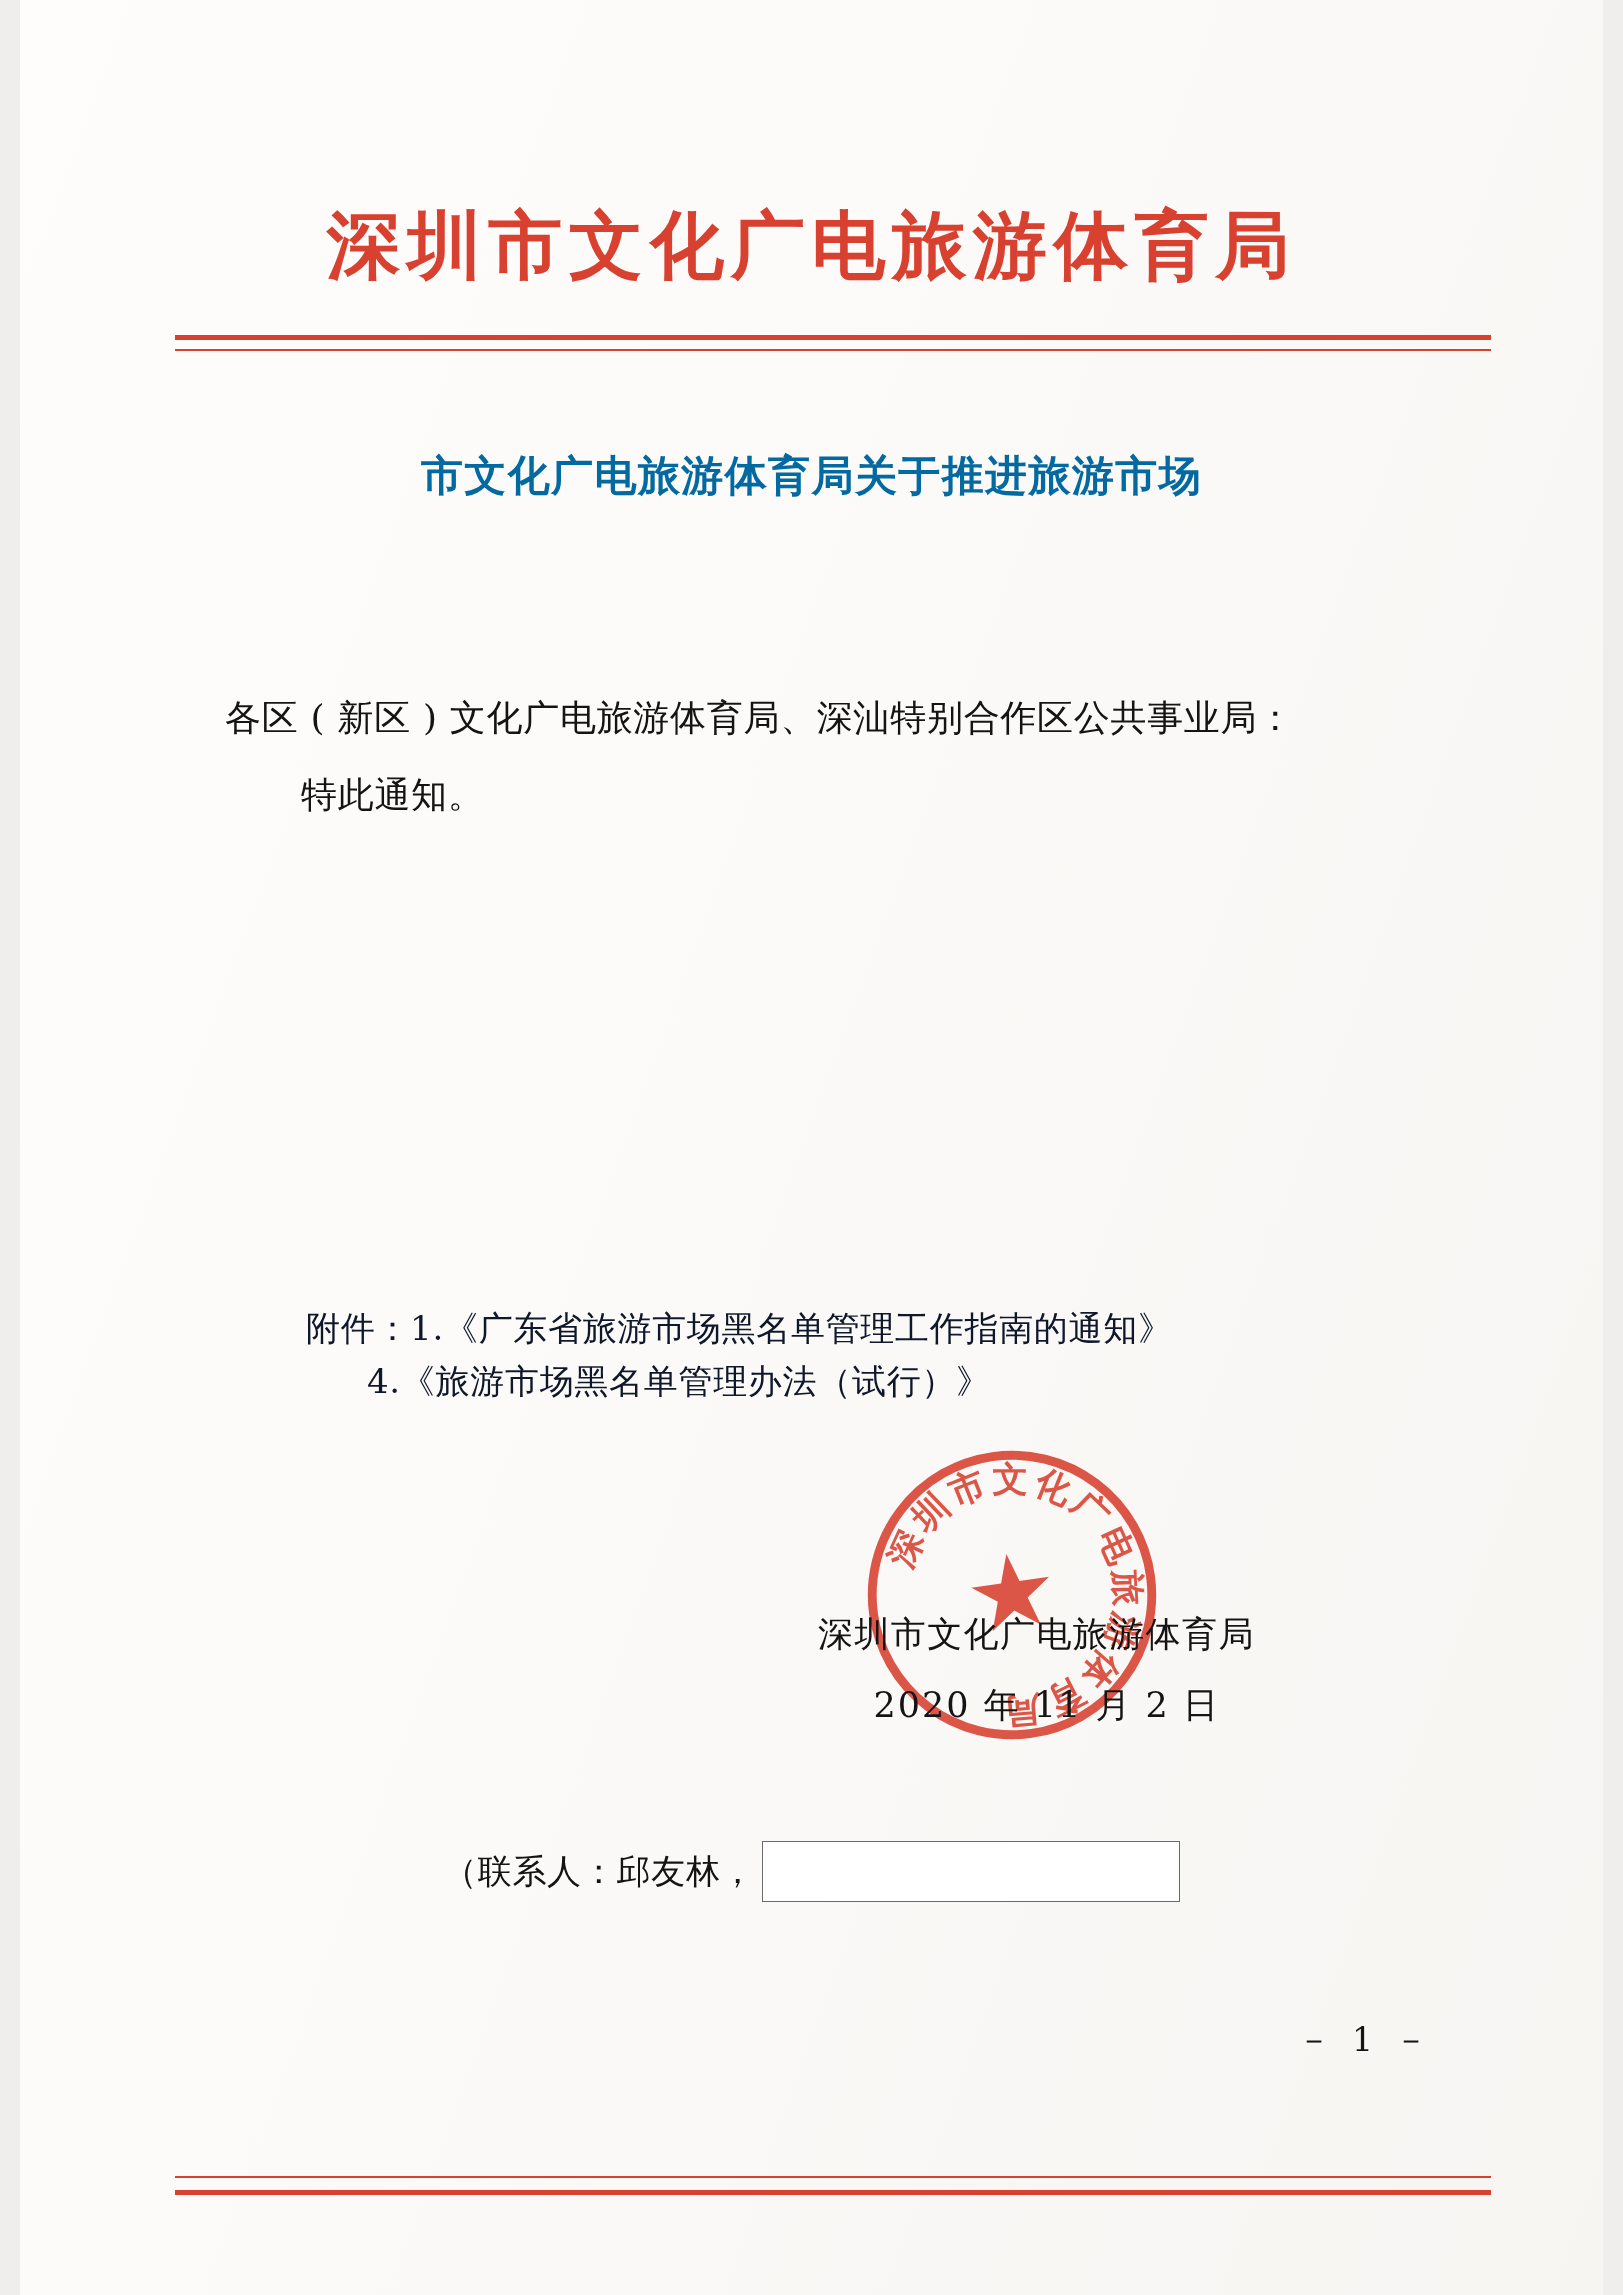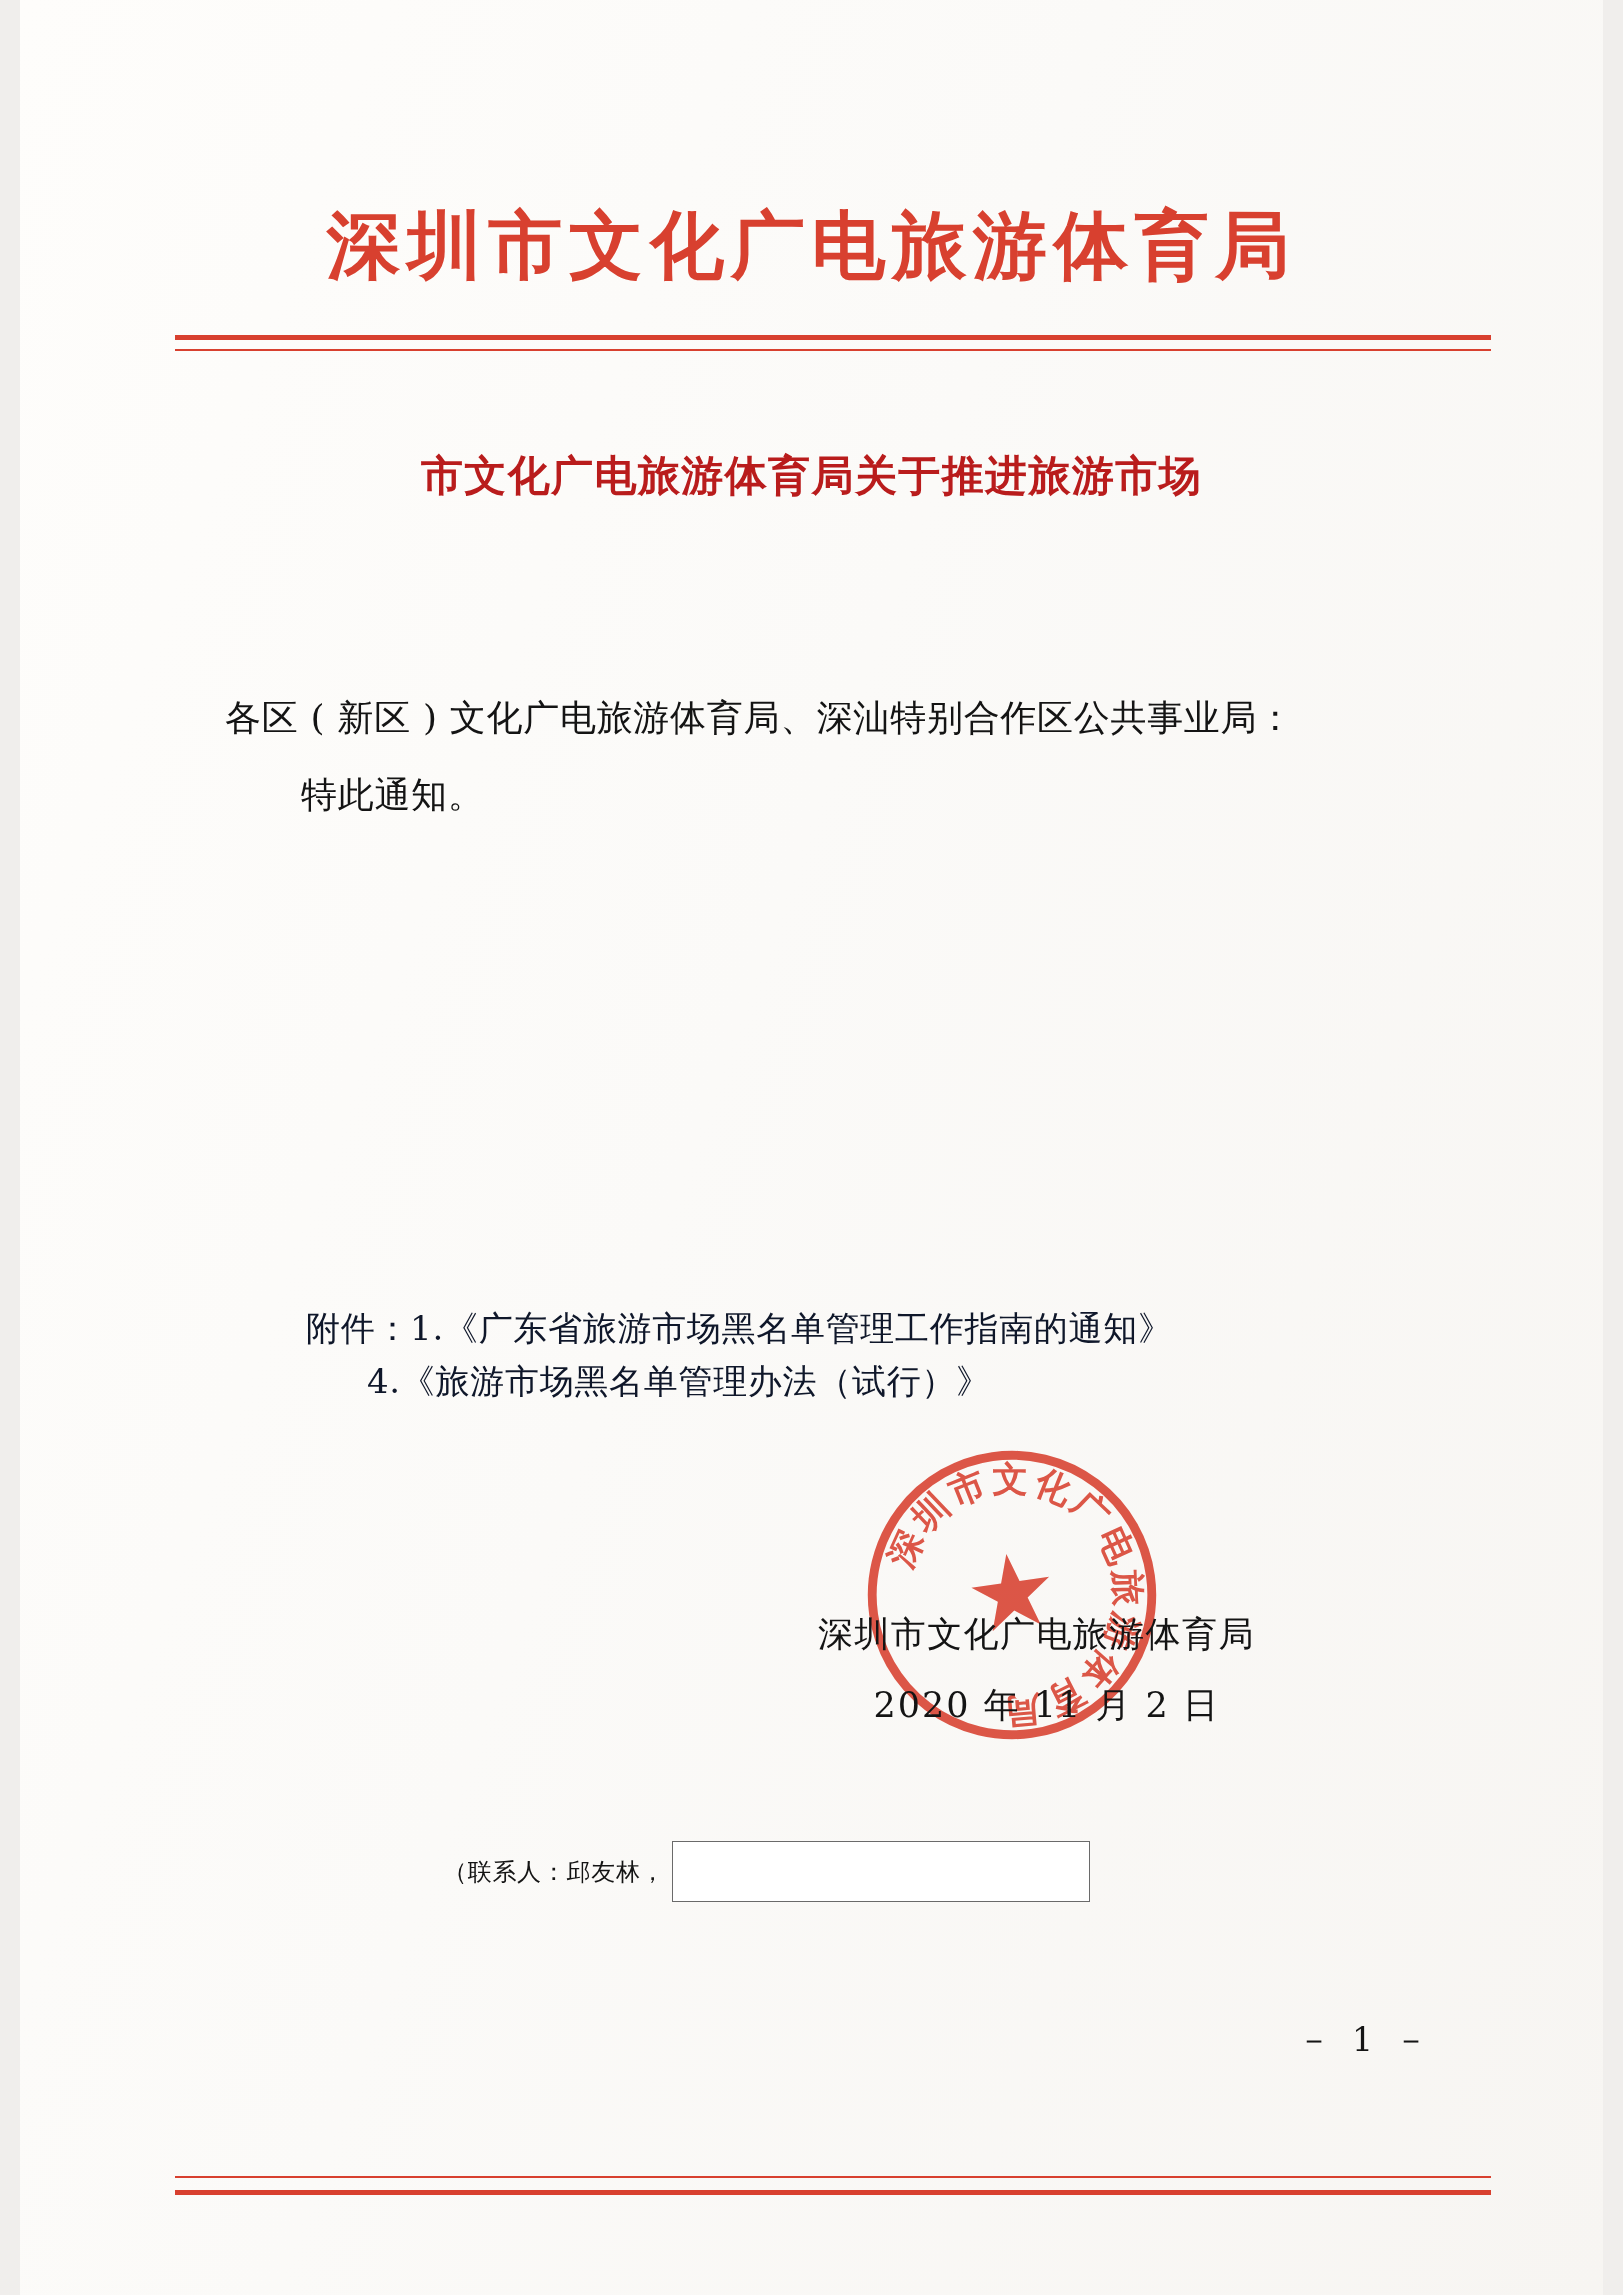"市文化广电旅游体育局关于推进旅游市场" .doc-title { color: #b91c1c -> #0369a1 }
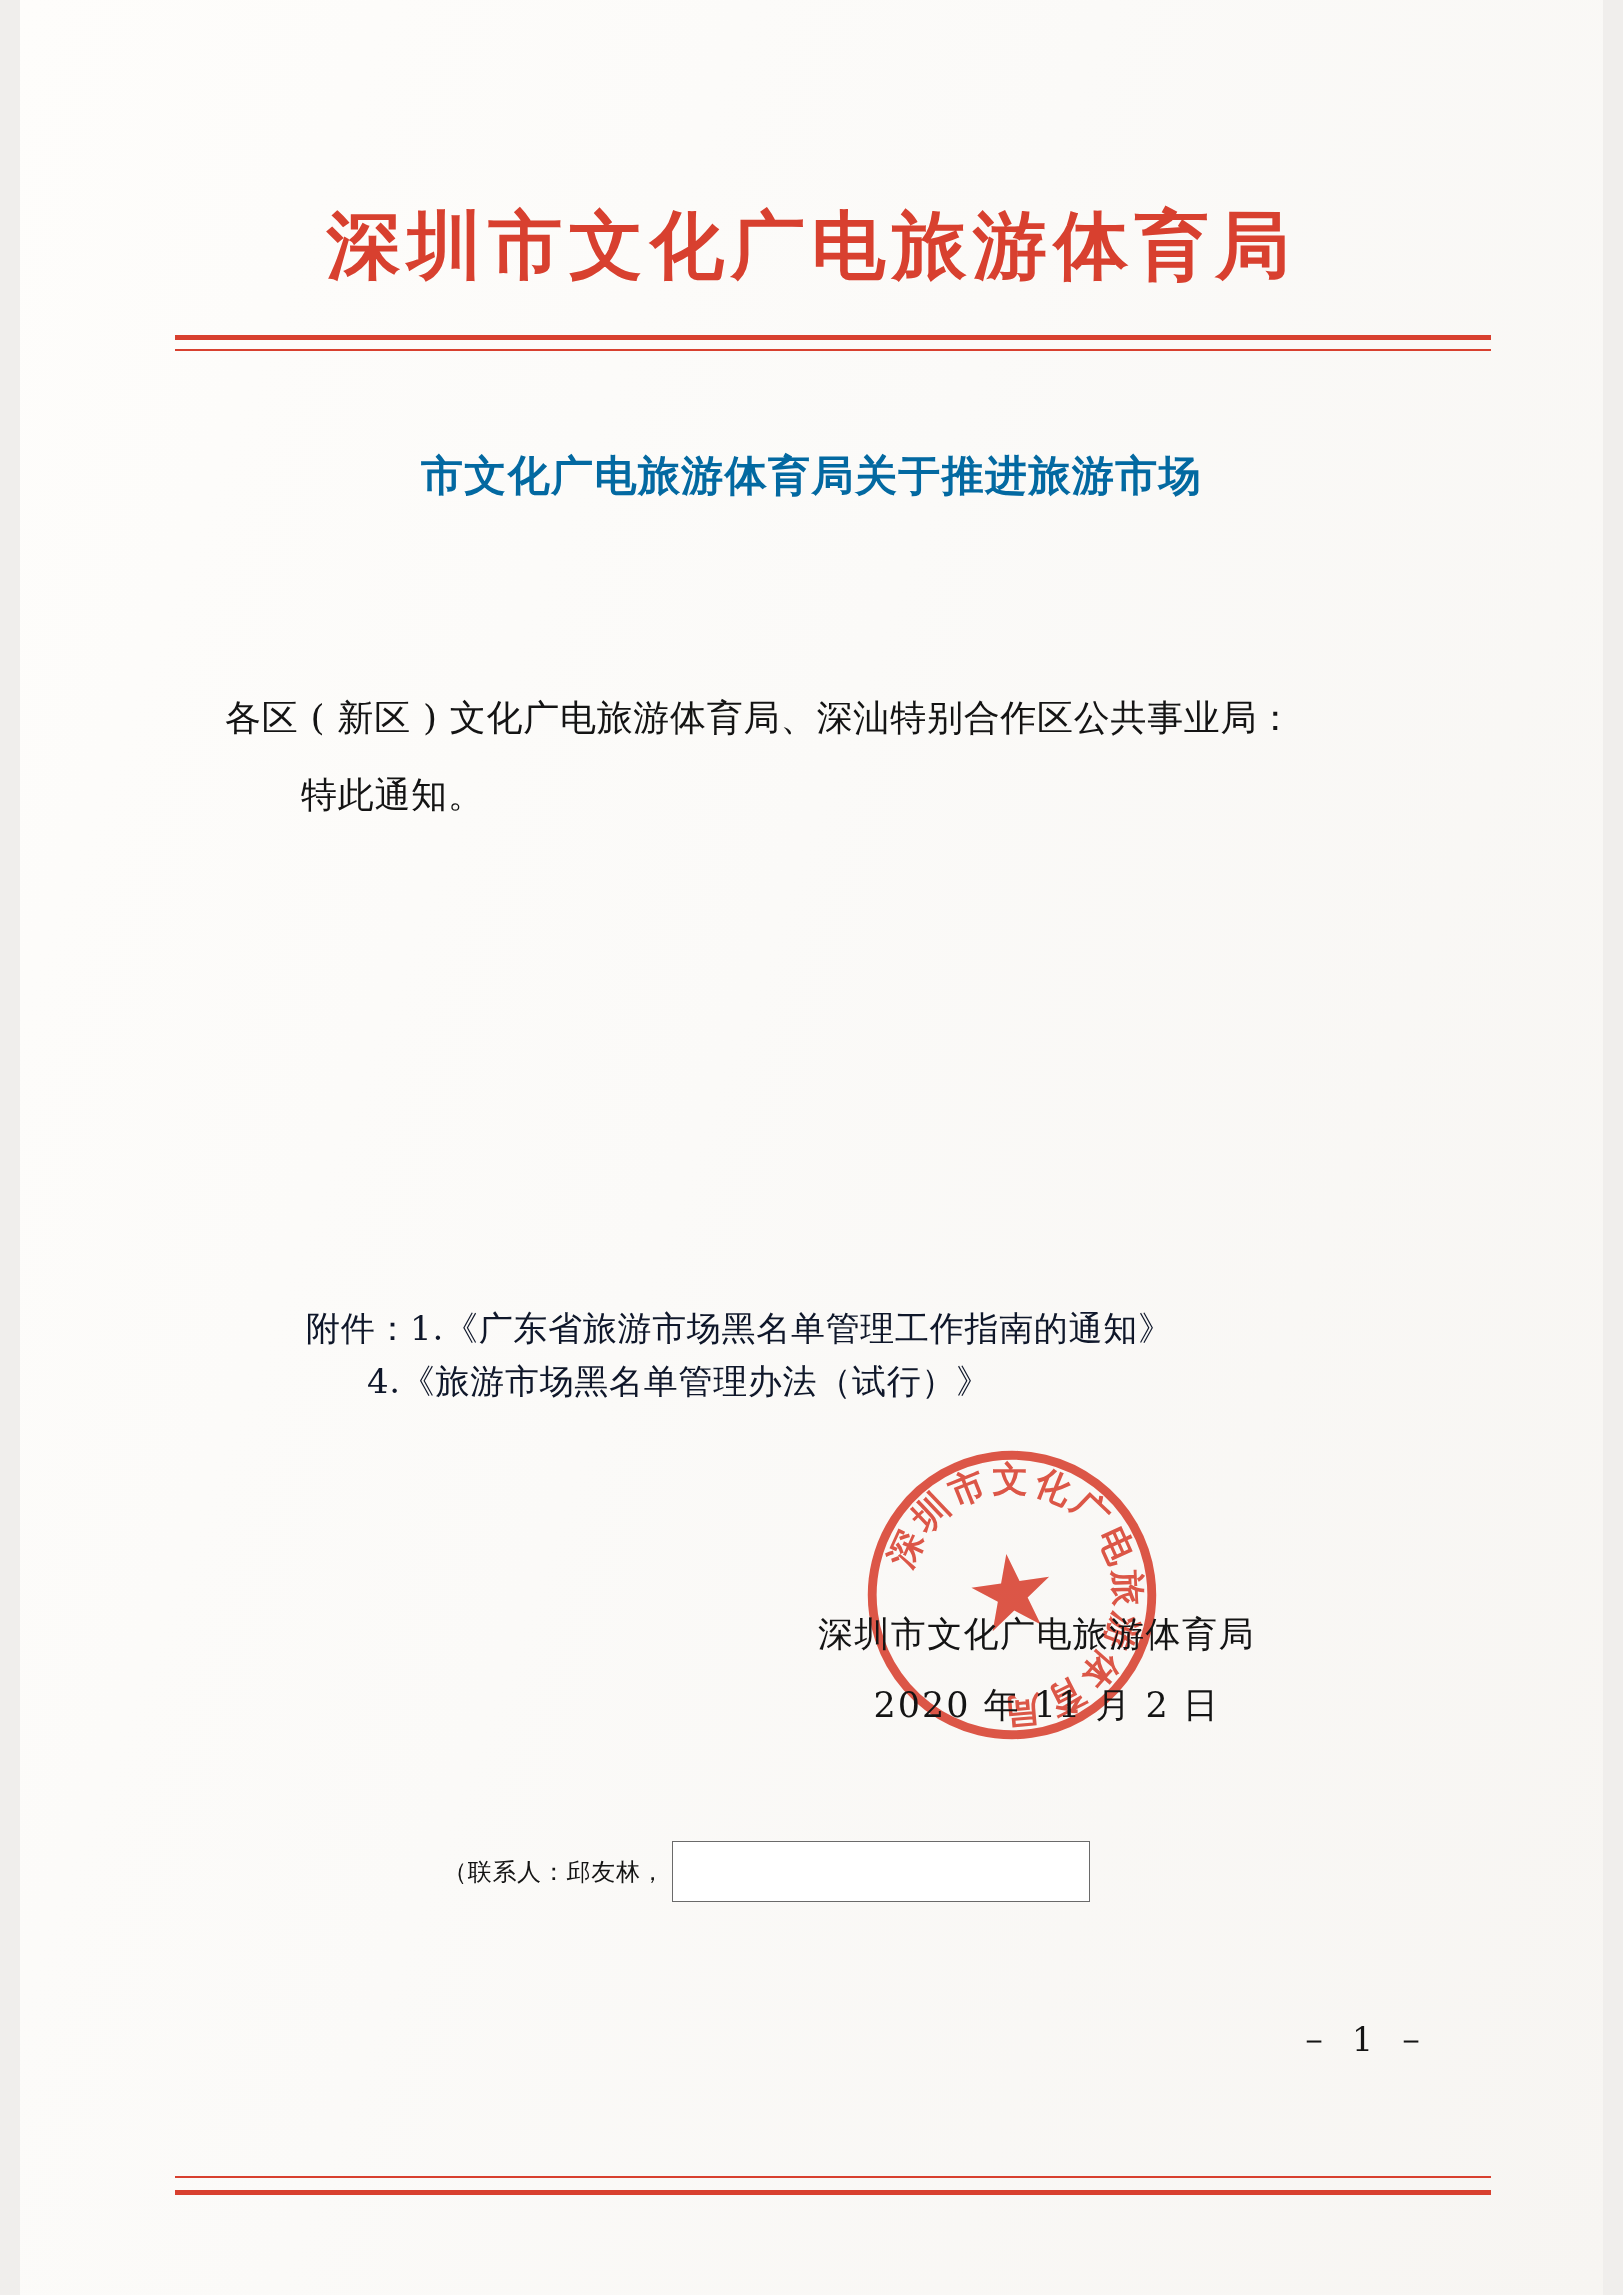"（联系人：邱友林，" .contact { font-size: 24px -> 34px }
